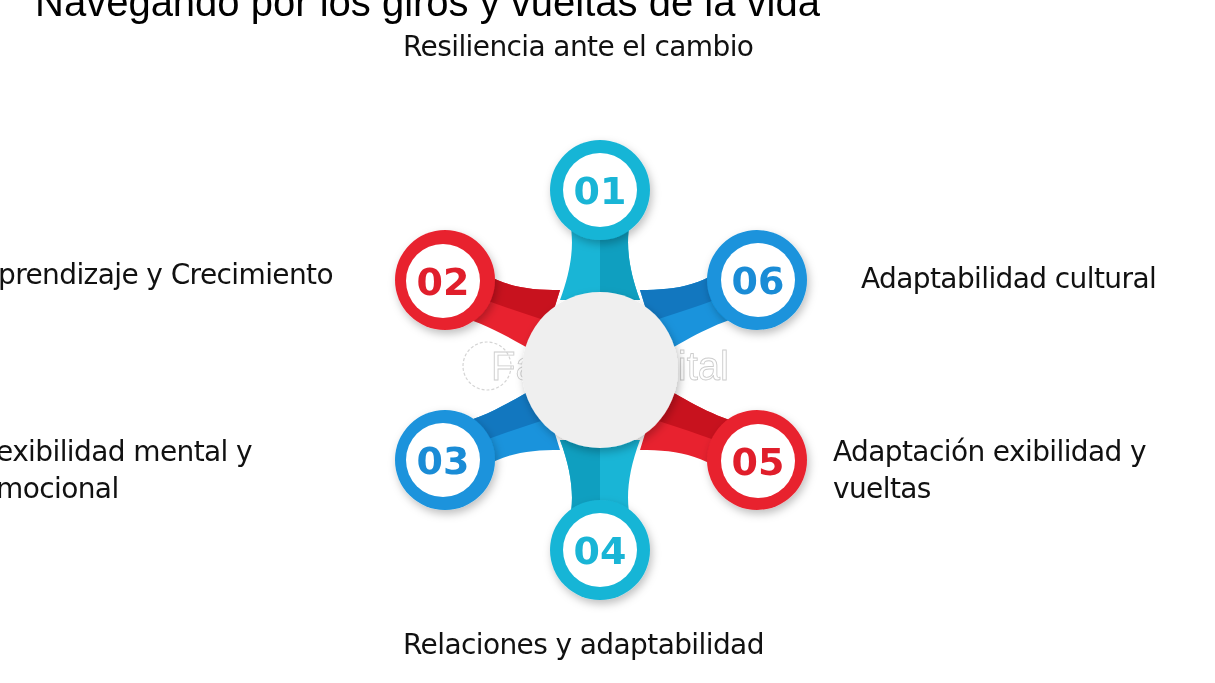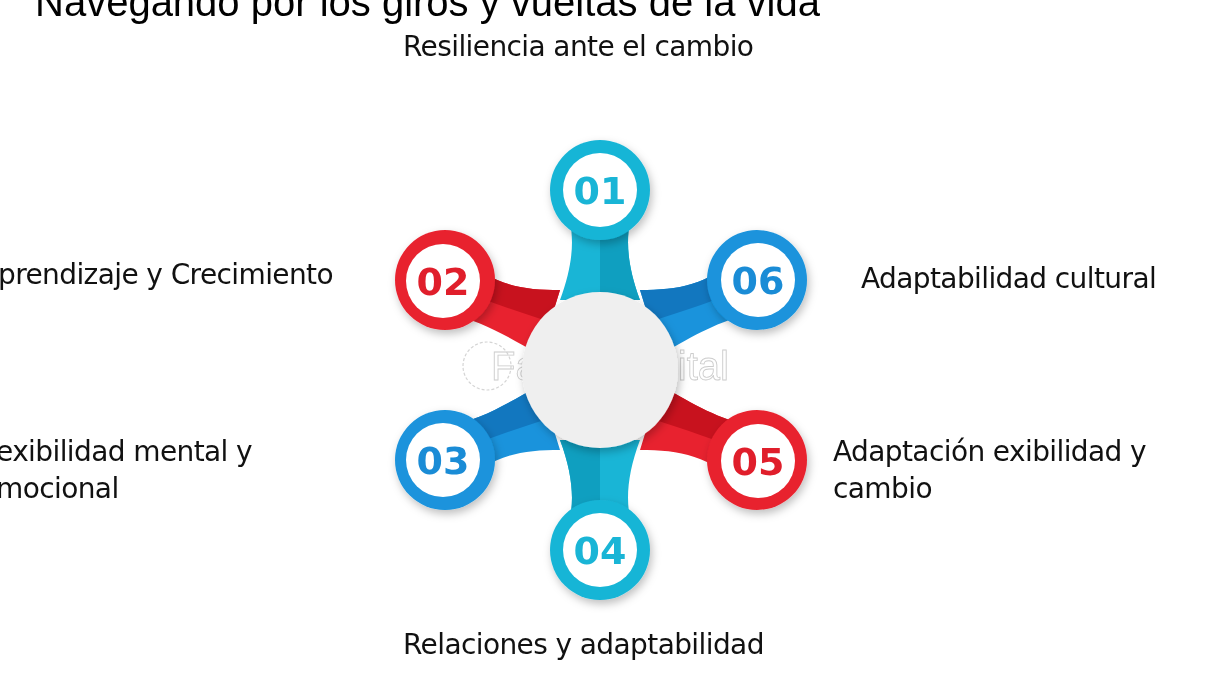"cambio" div.label { text: cambio -> vueltas }
